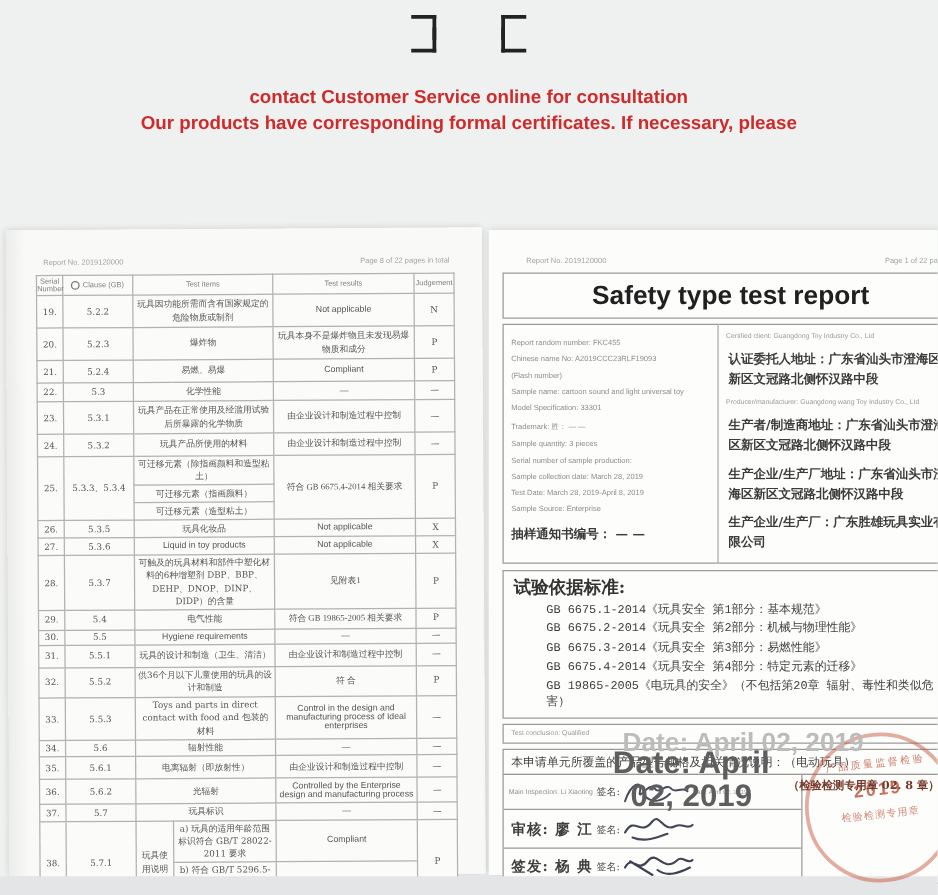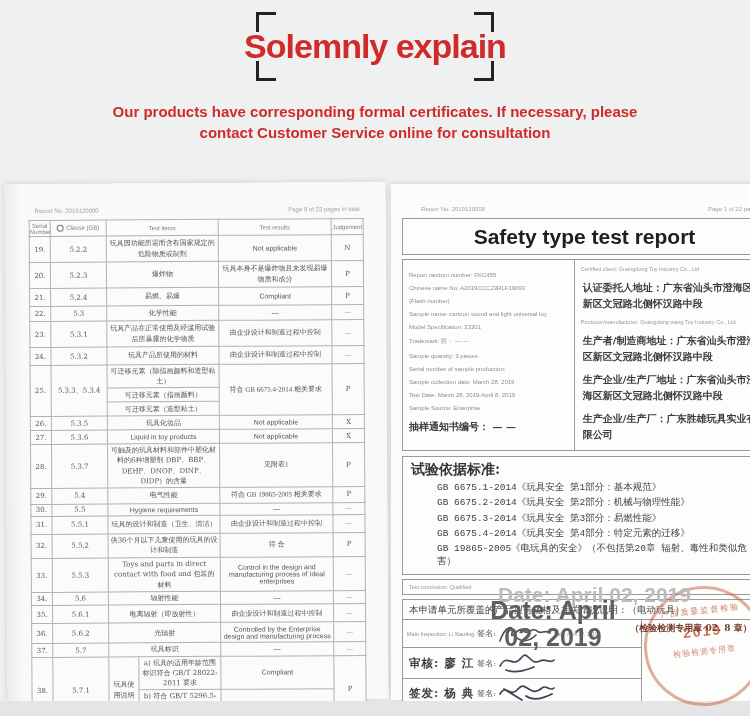"Solemnly explain" div.hero-title { html: <div>Solemnly explain</div> -> none }
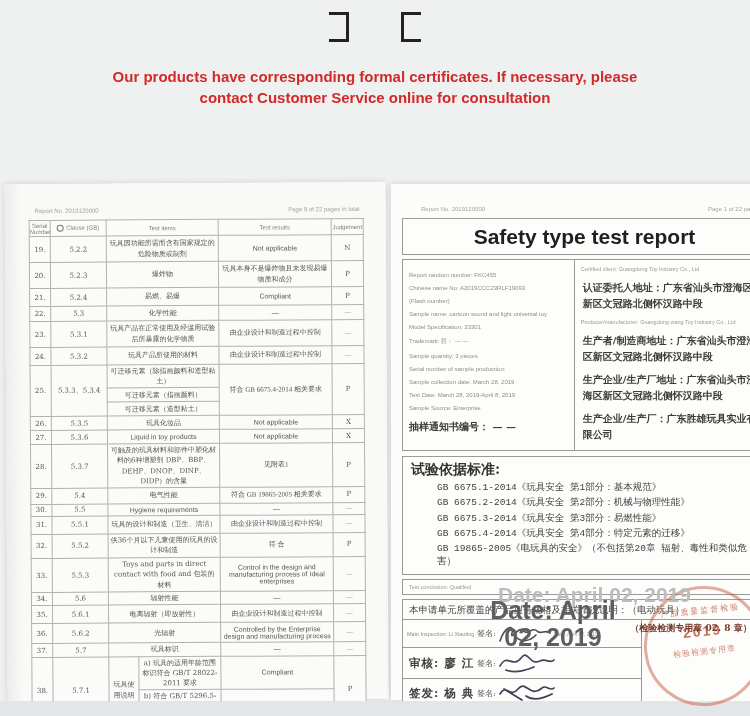"Our products have corresponding formal" div { order: before "contact Customer Service online for" -> after "contact Customer Service online for" }
